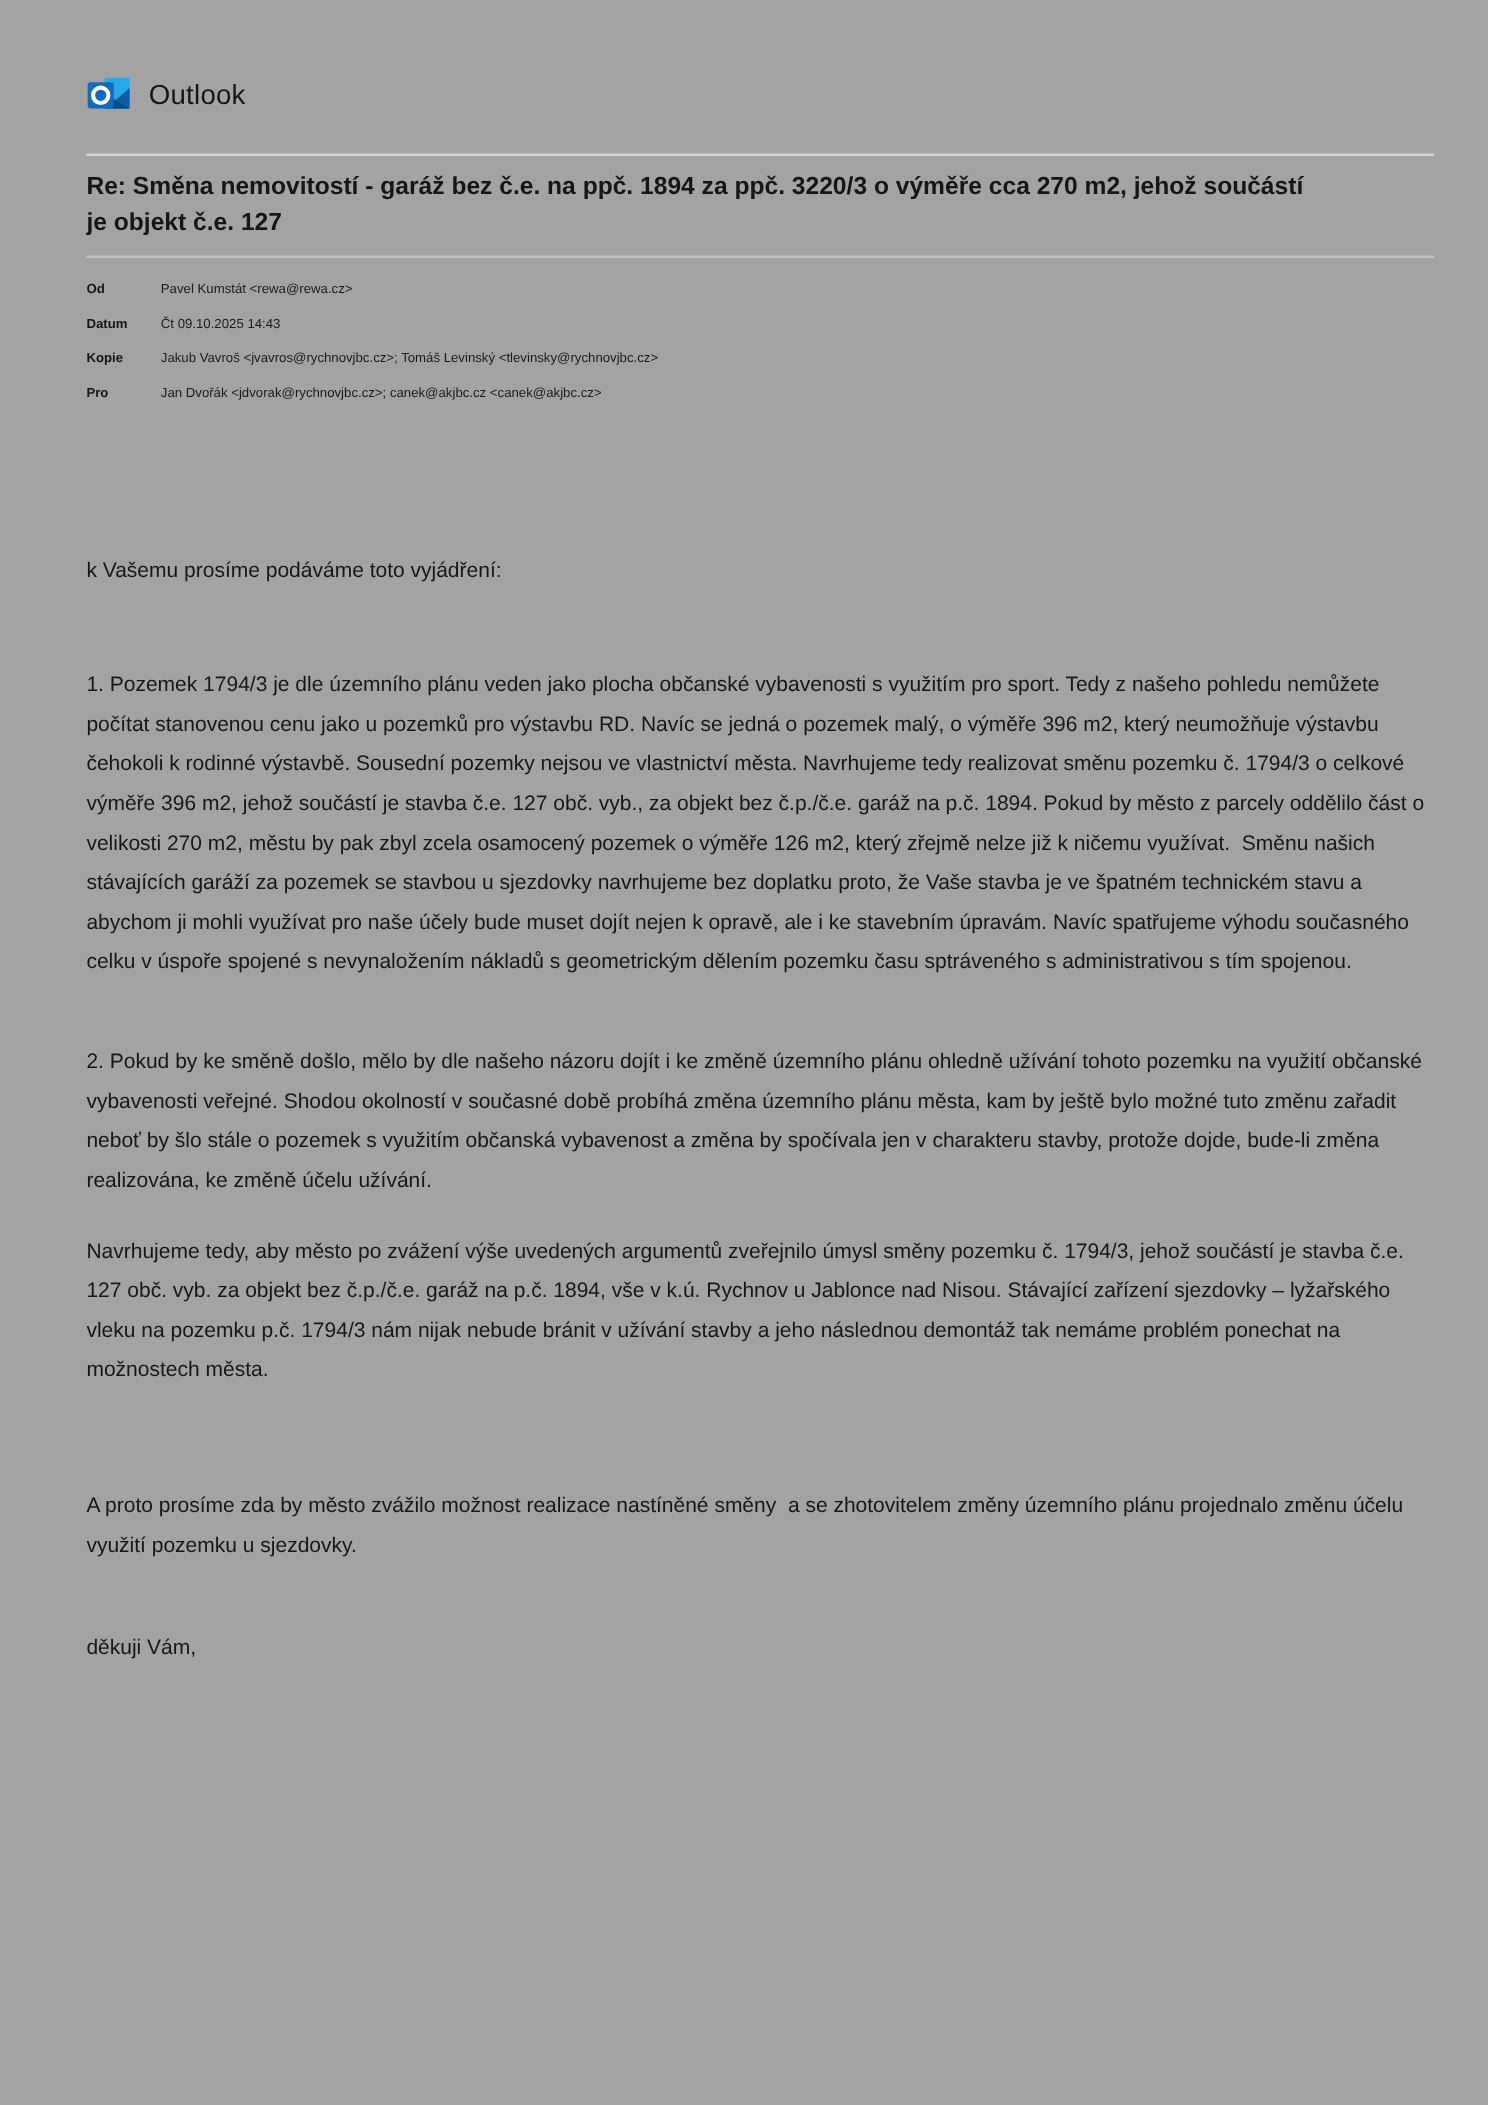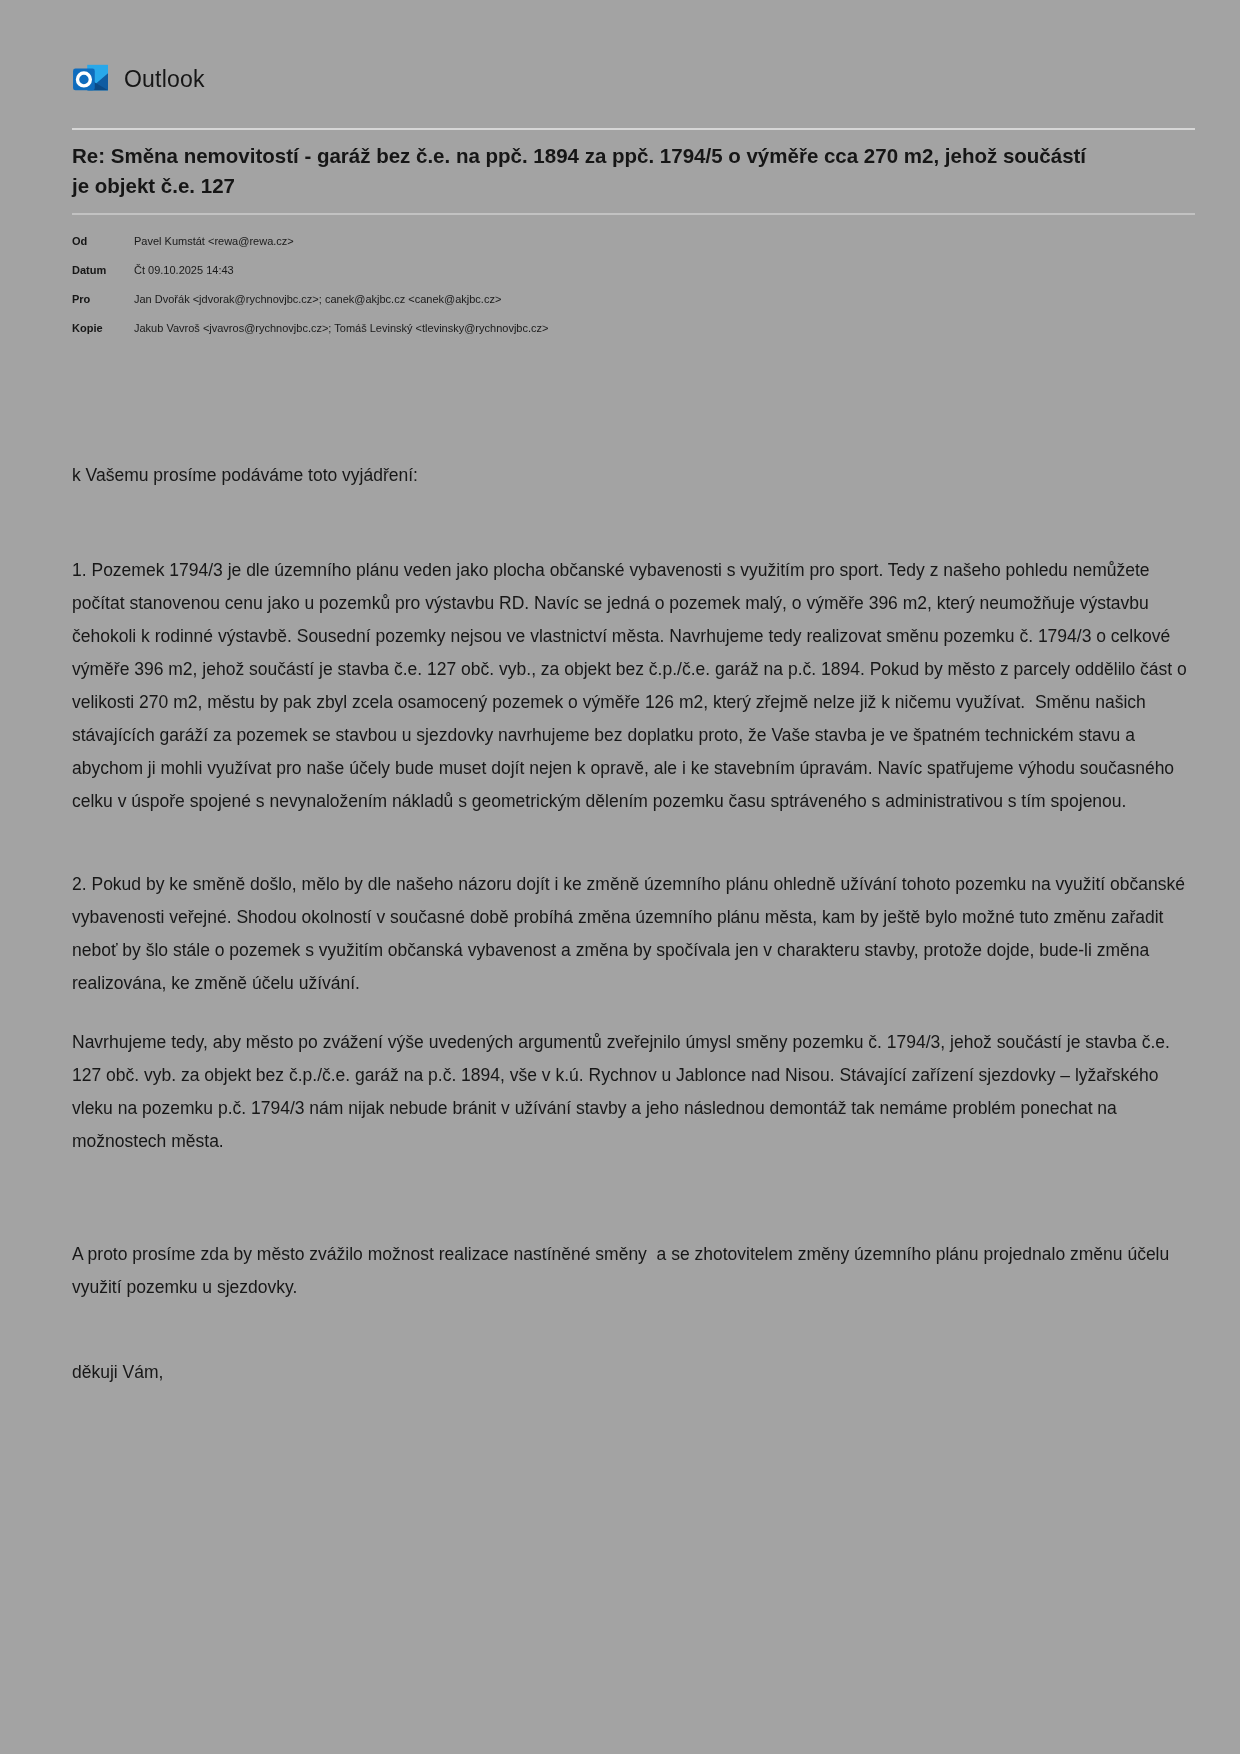"Re: Směna nemovitostí - garáž" div.subject { text: 1794/5 -> 3220/3 }
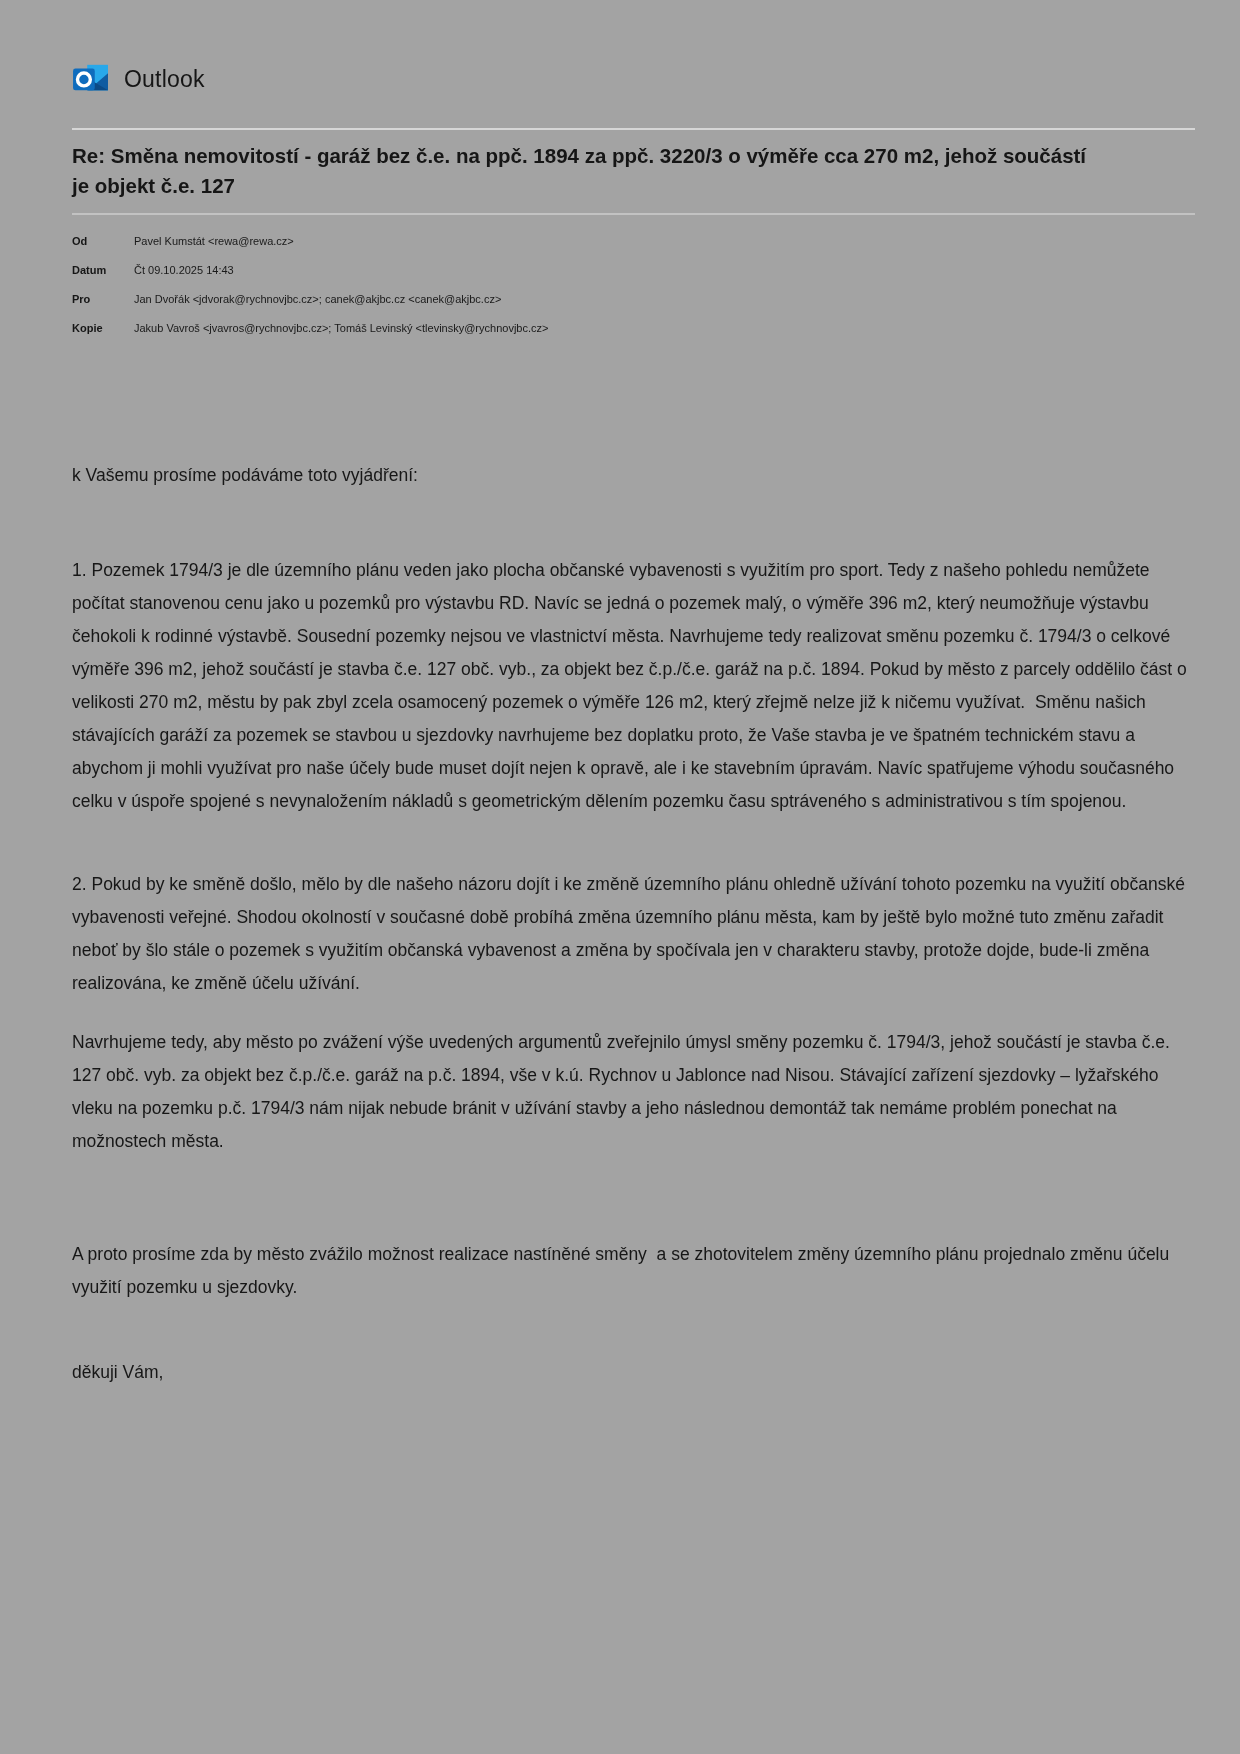"Pro" tr { order: before "Kopie" -> after "Kopie" }
